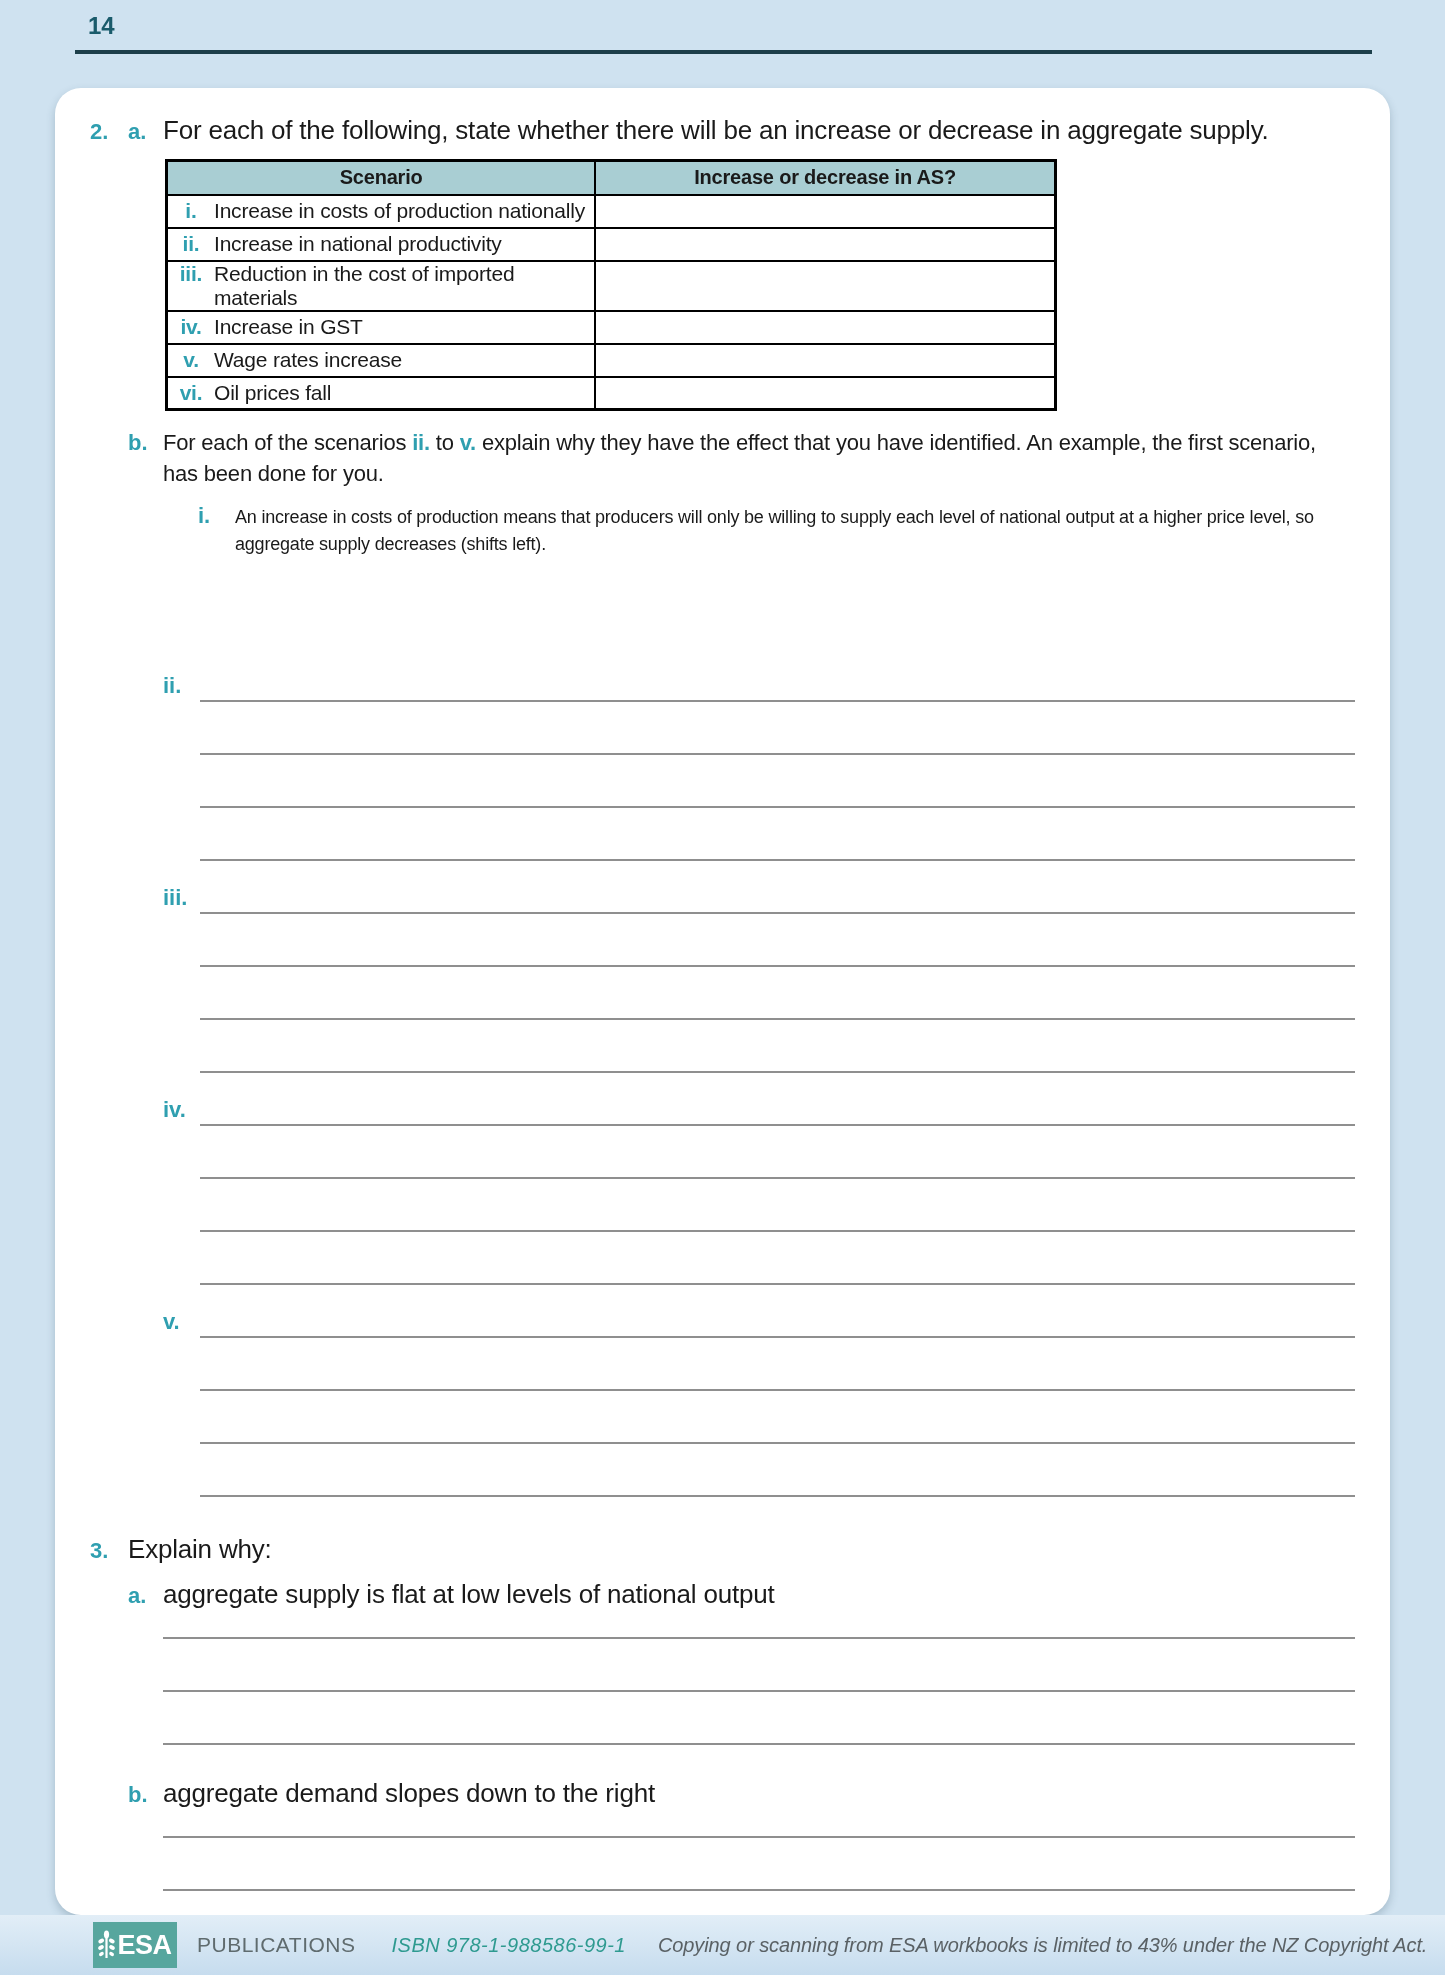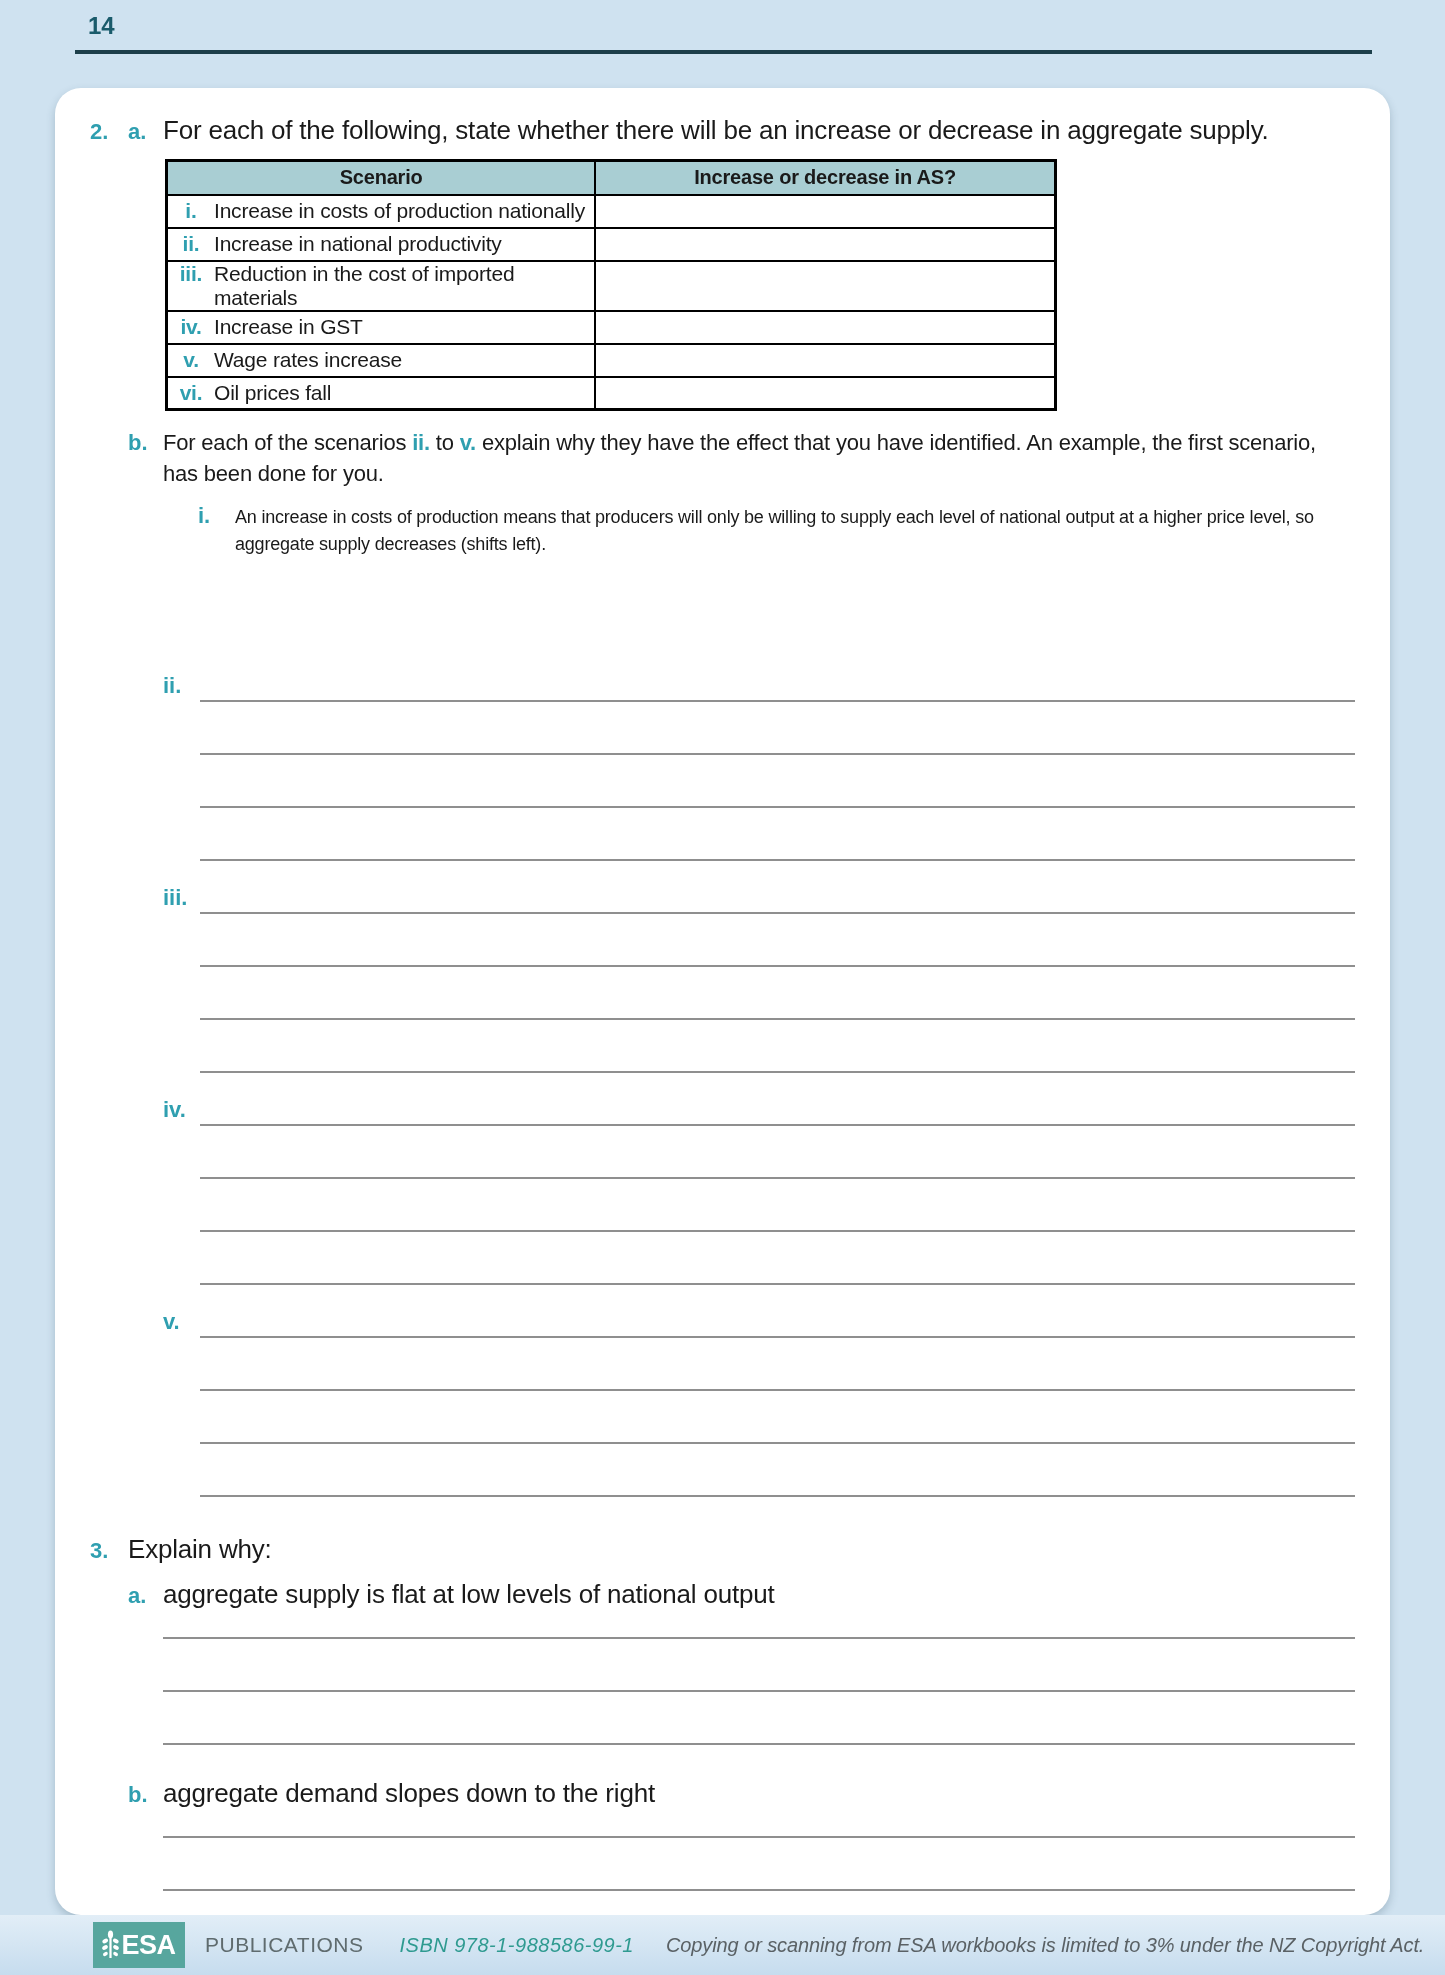"ESA" .esa-logo { width: 92px -> 84px }
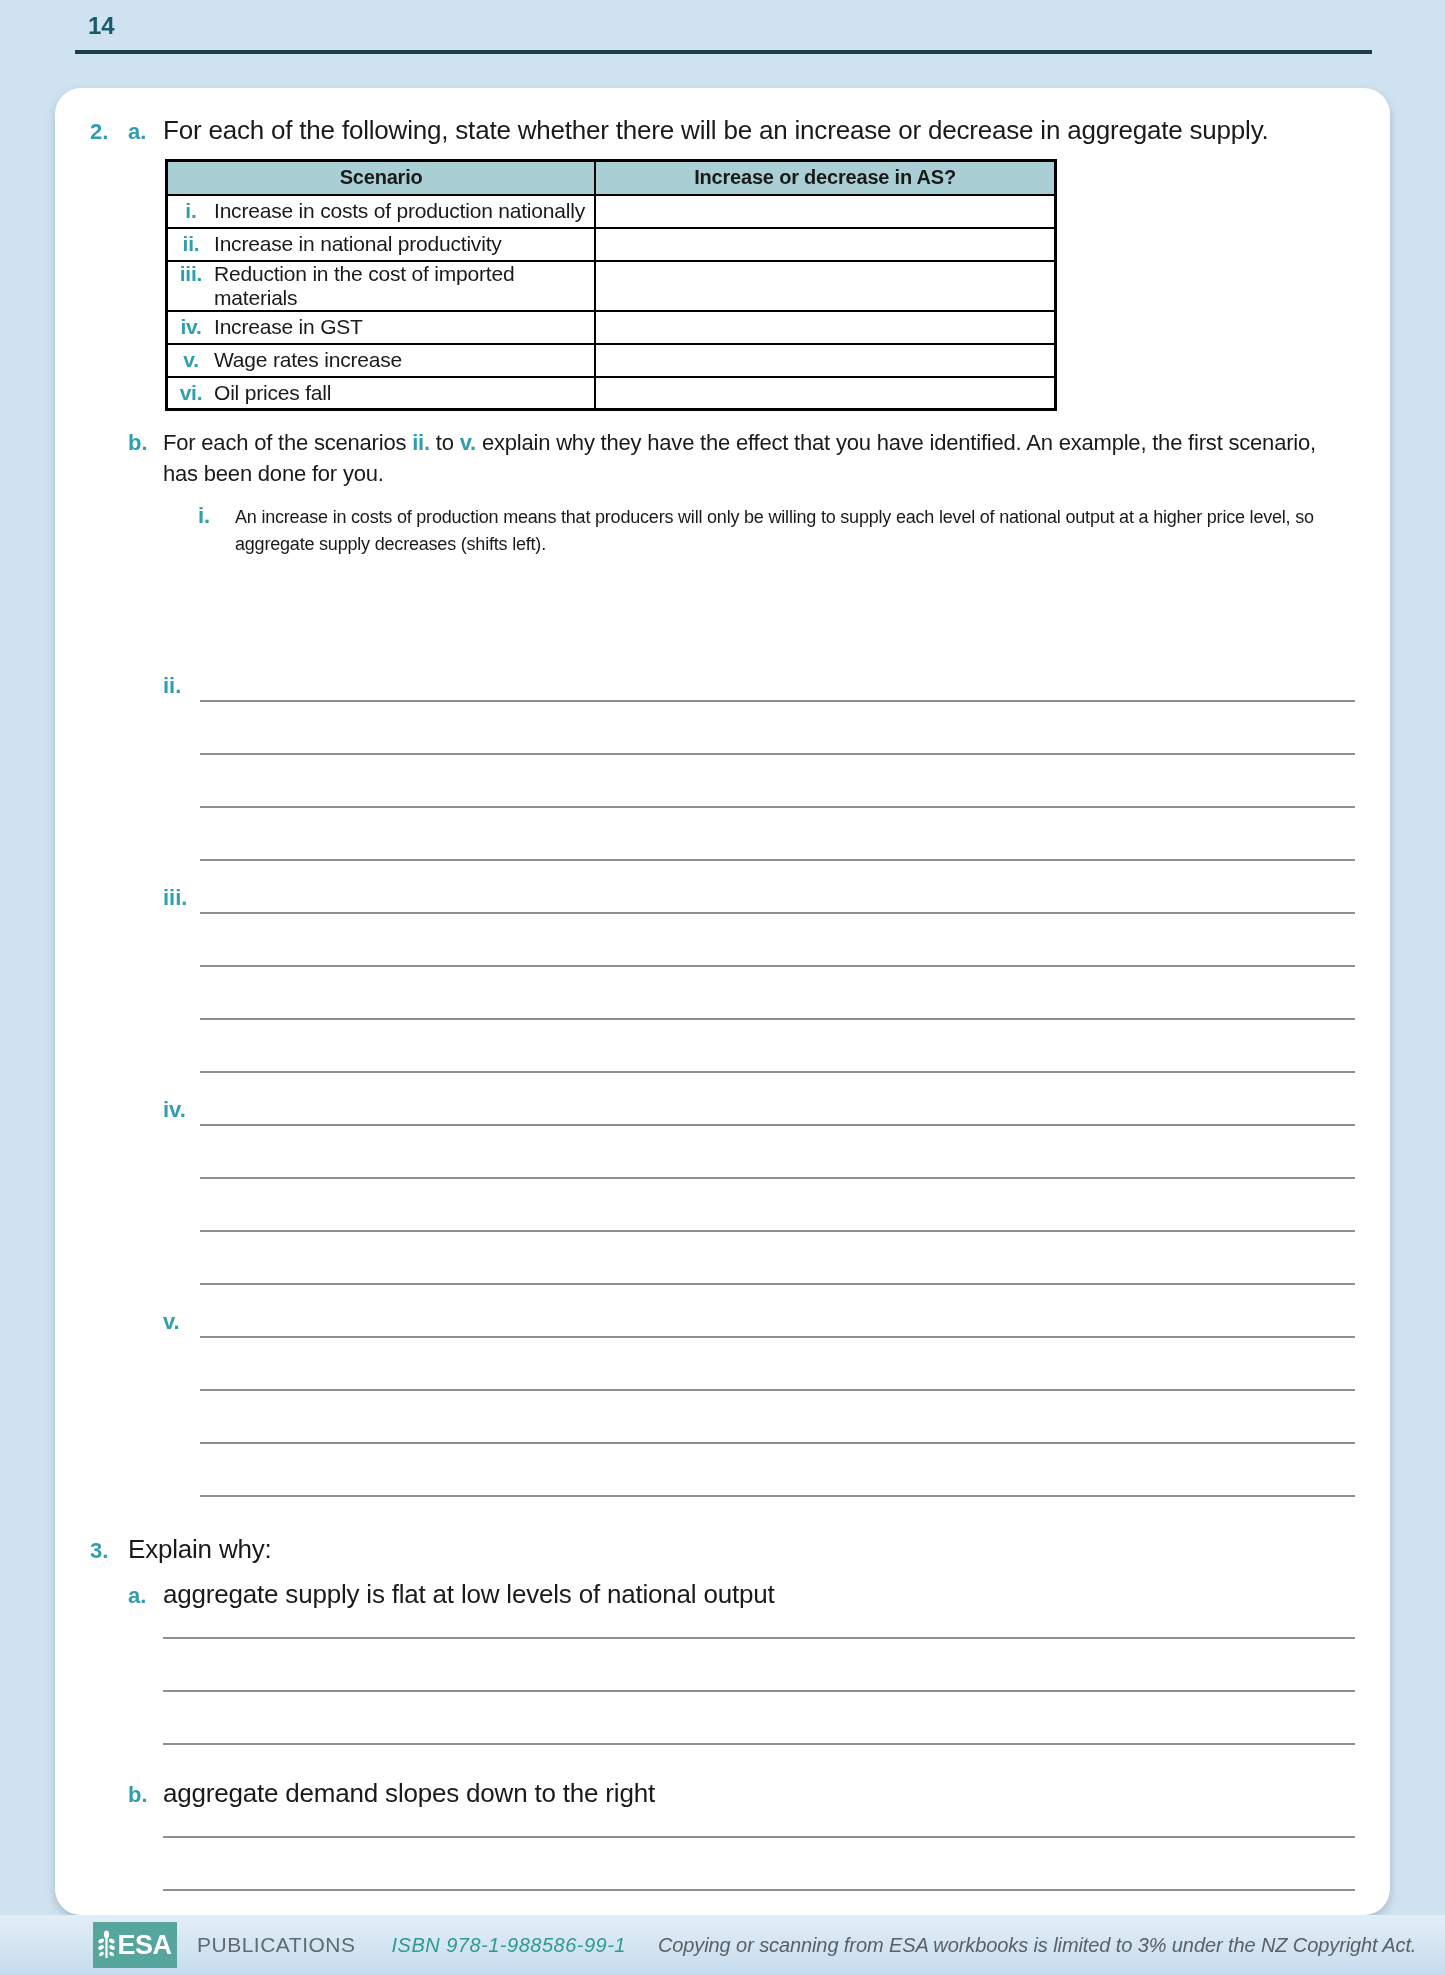"Copying or scanning from ESA" div.copyright { text: 3% -> 43% }
